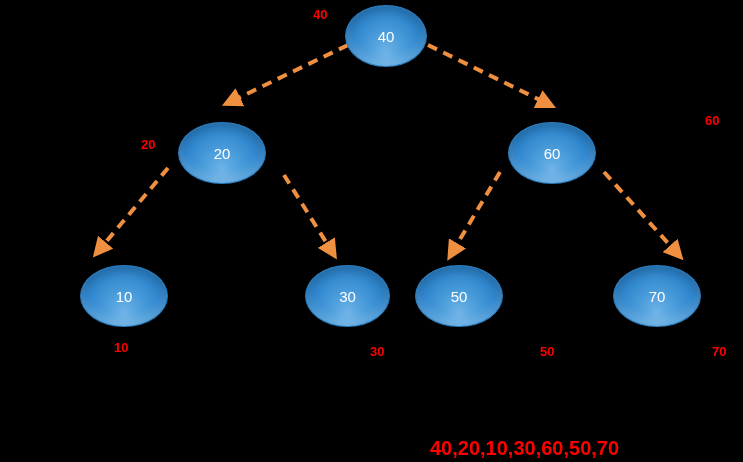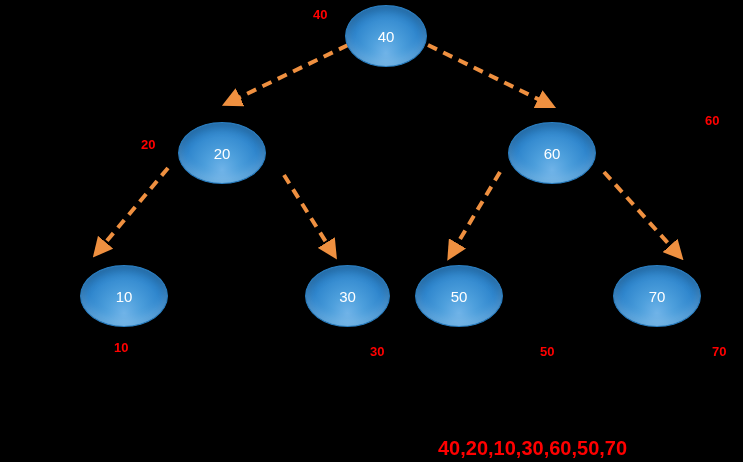"40,20,10,30,60,50,70" .label.big { margin-left: 8px -> none }
